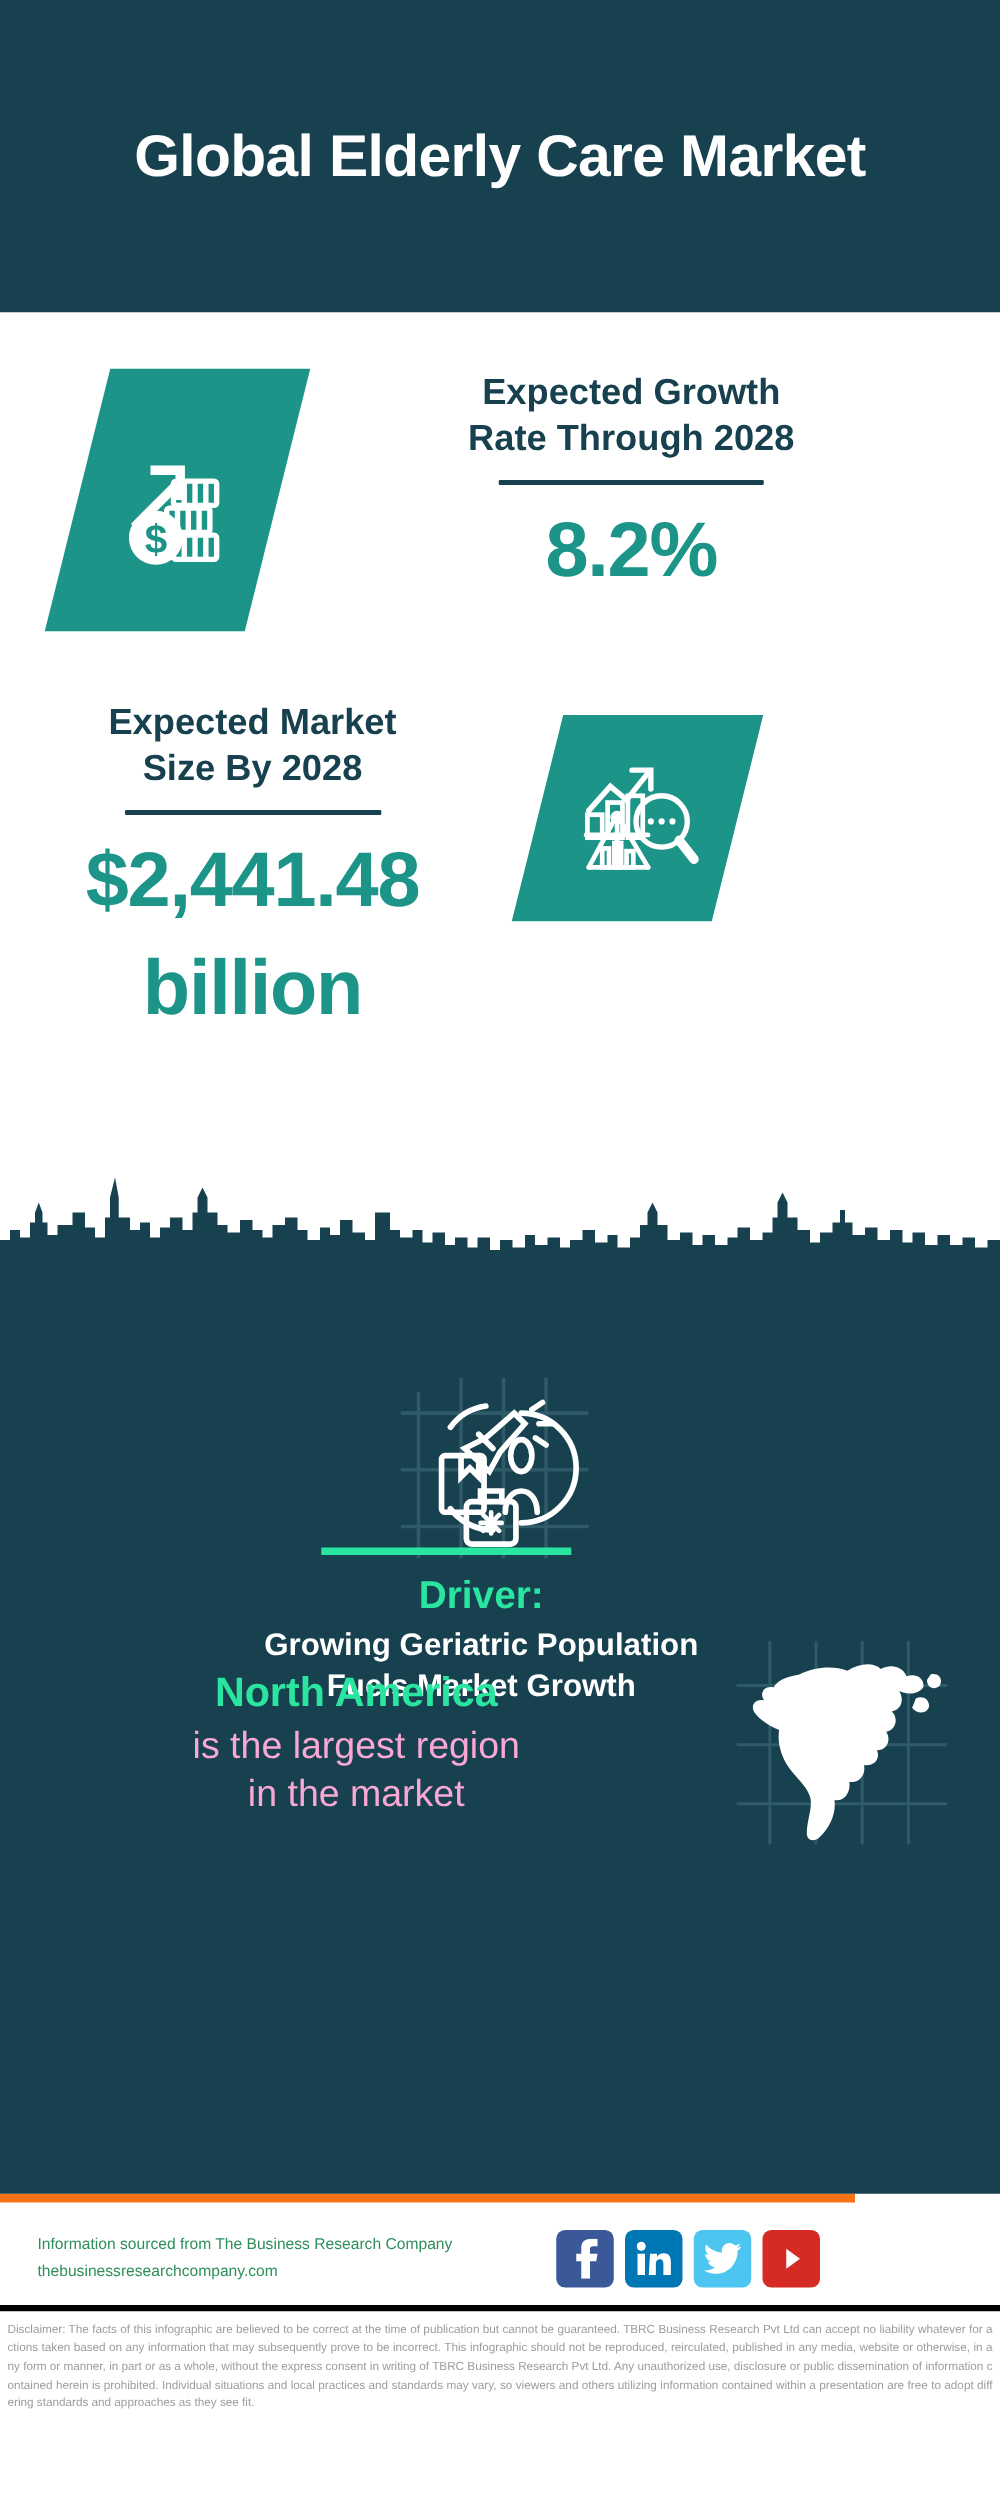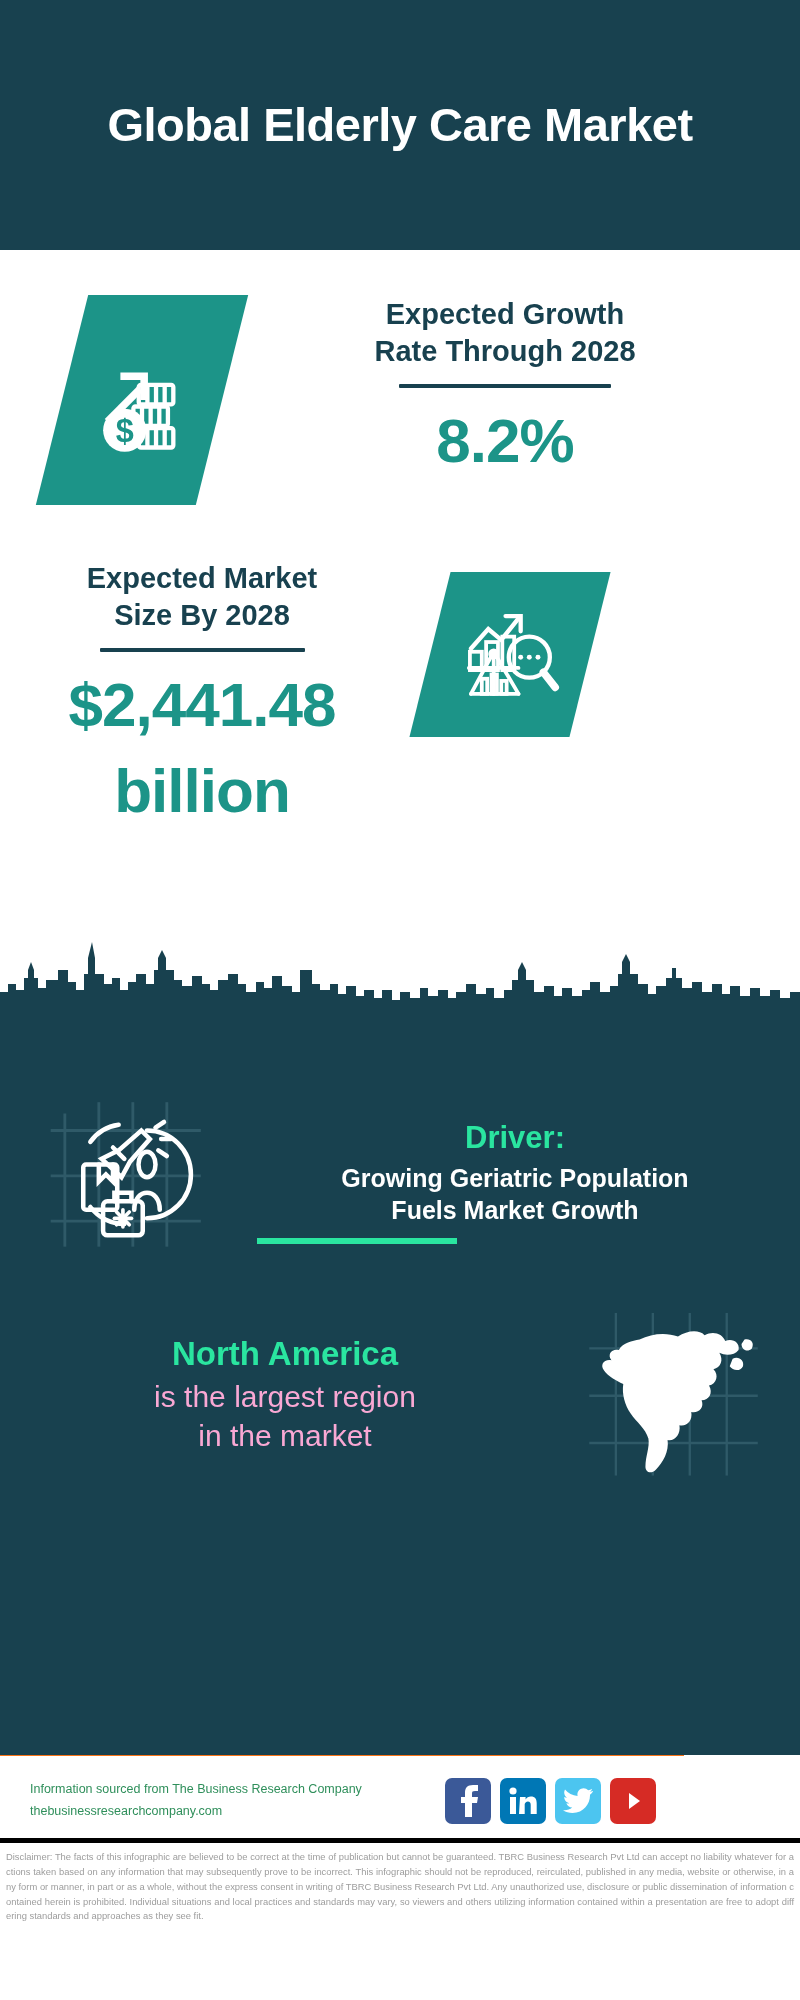"Driver:" .driver-row { flex-direction: none -> column }
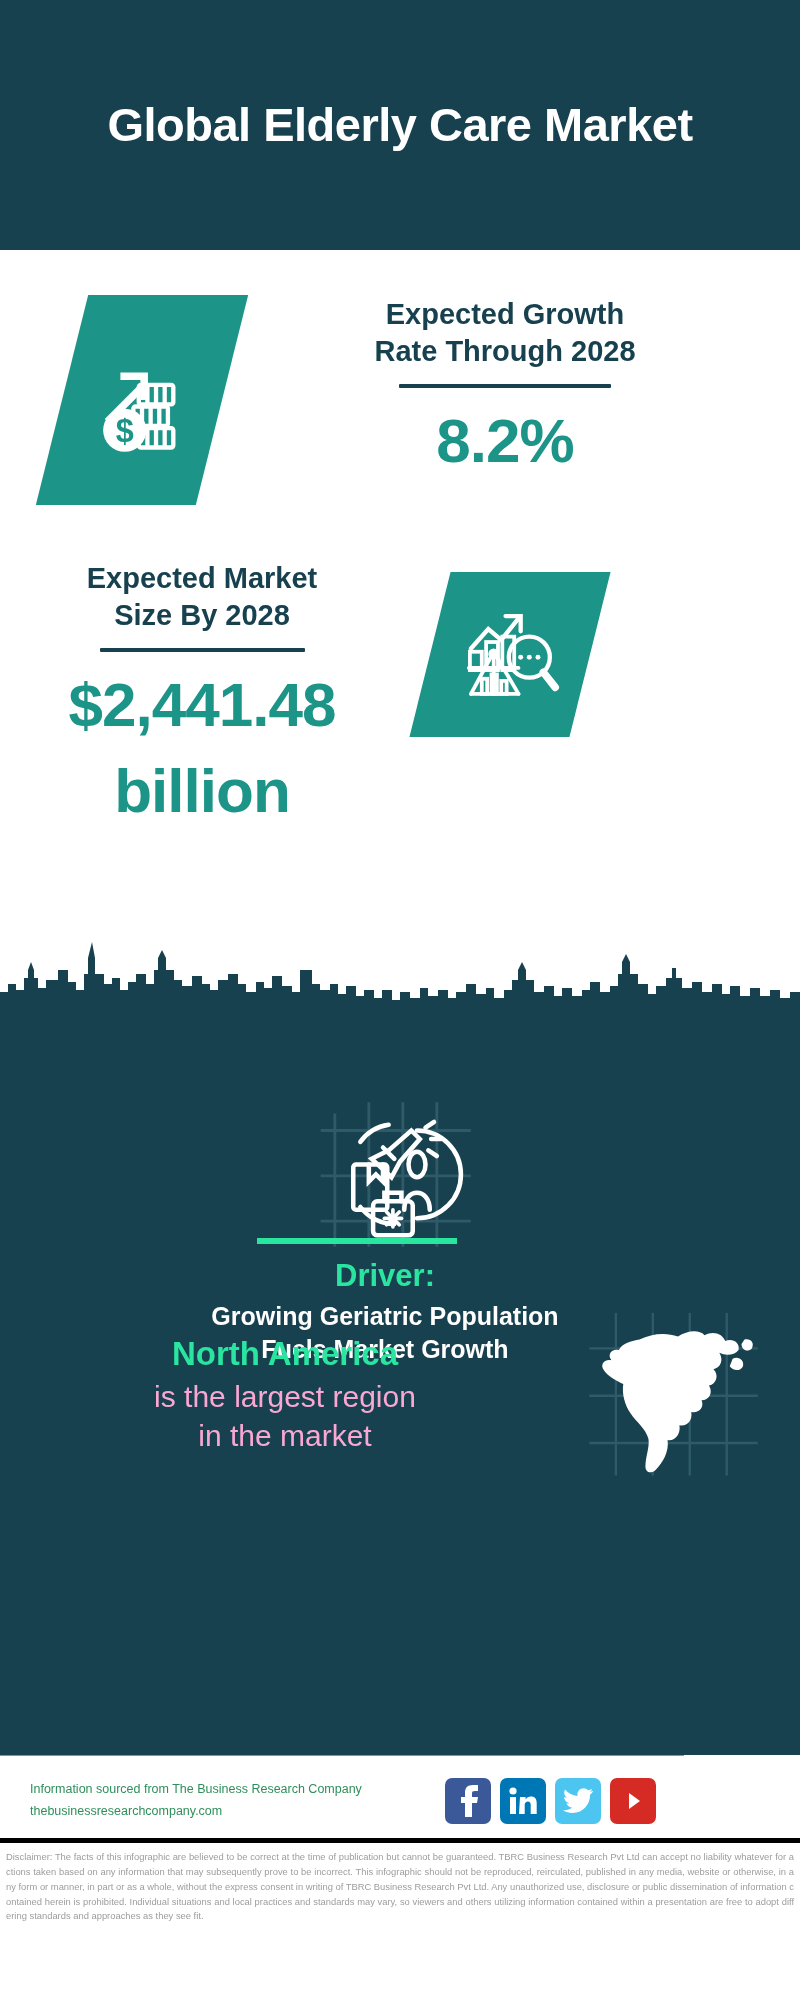"Information sourced from The Business" .footer { border-top: 1px solid #f97316 -> 7px solid #f97316 }
